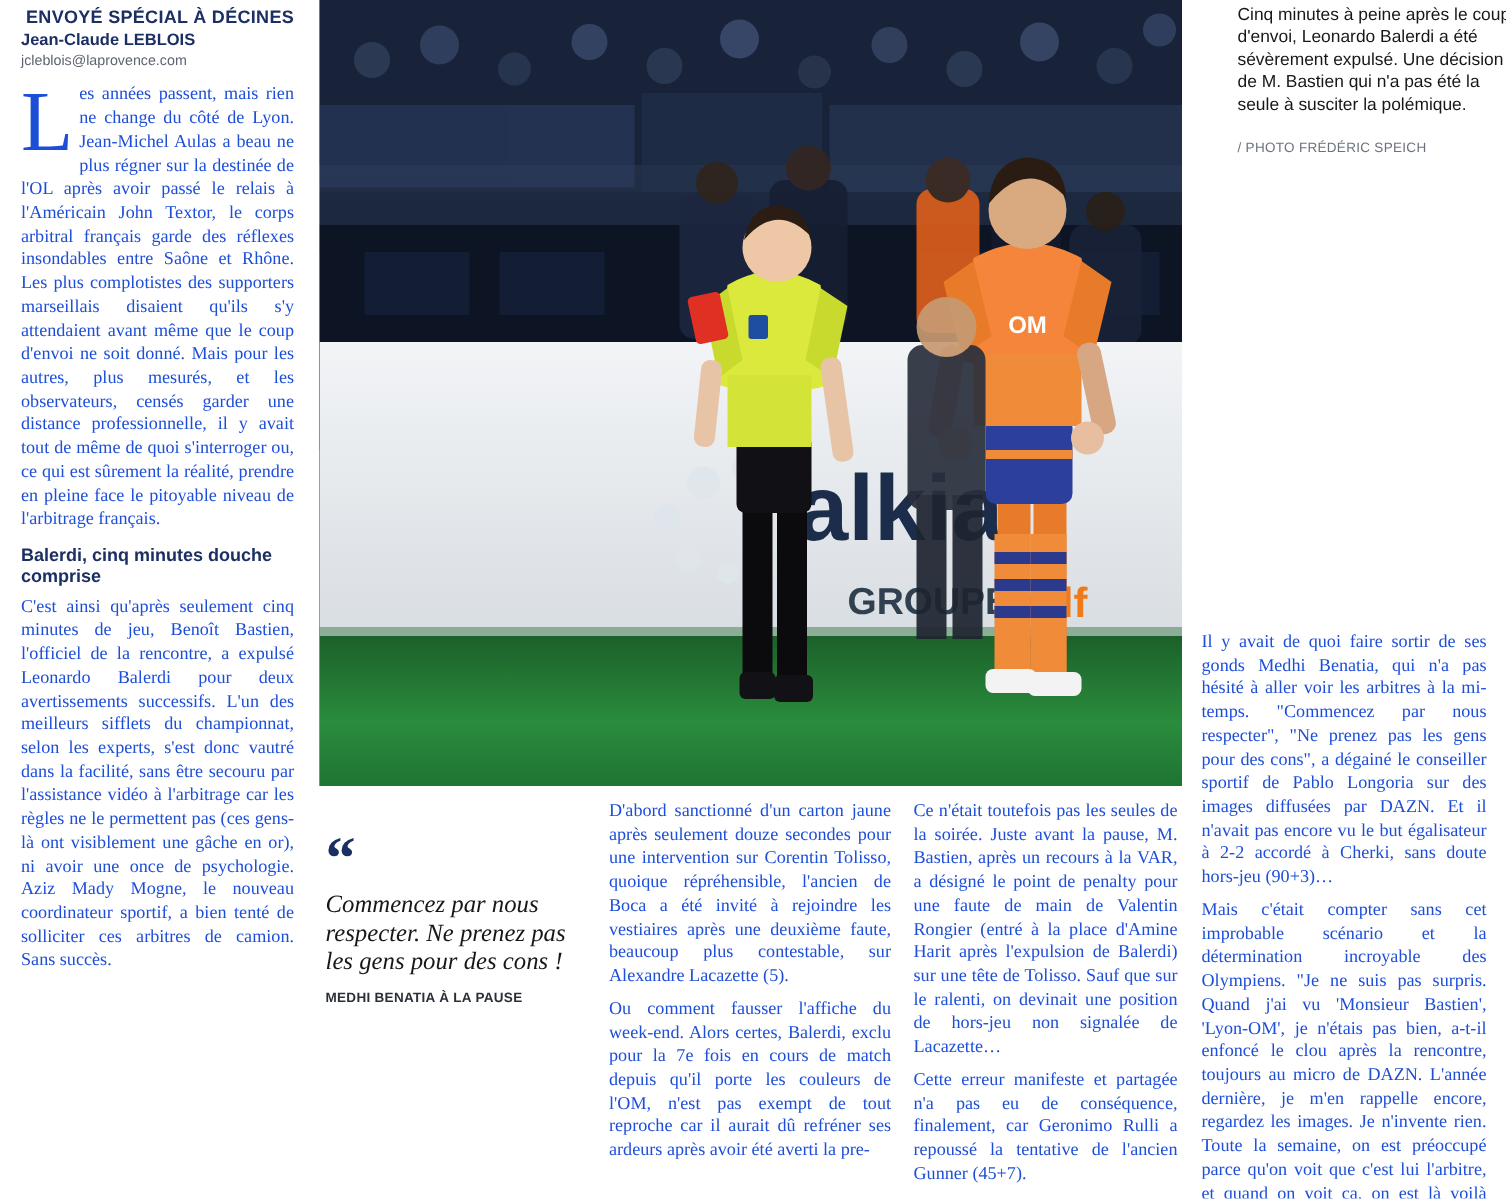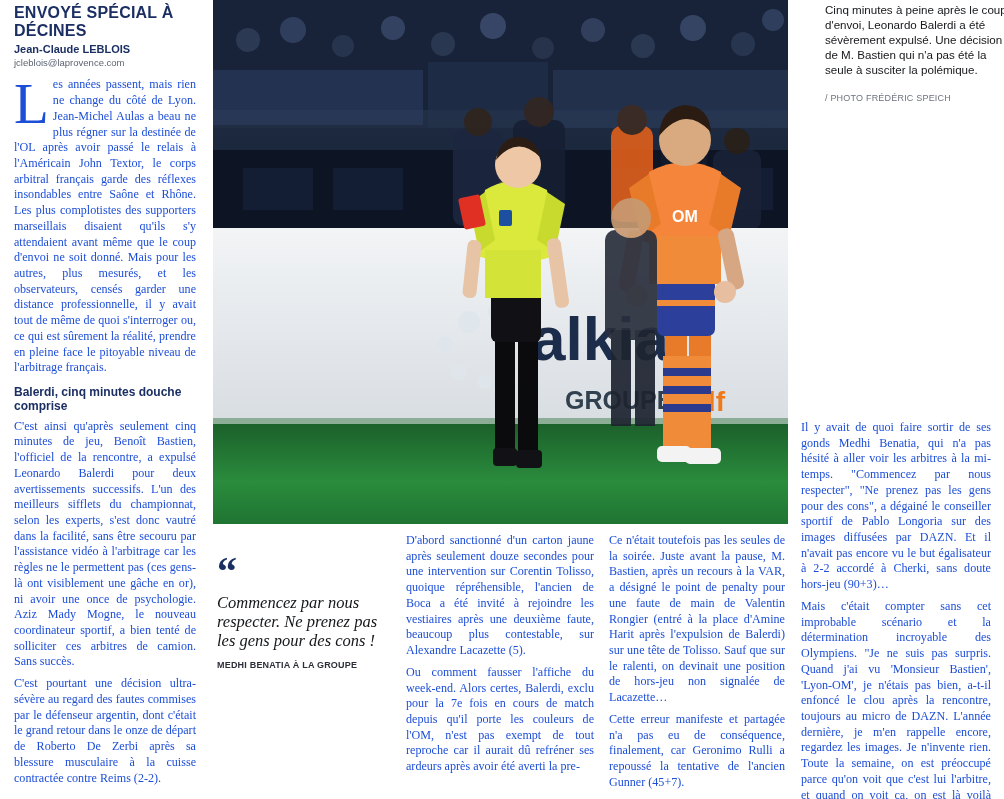"ENVOYÉ SPÉCIAL À DÉCINES" .kicker { font-size: 16px -> 12px; text-align: none -> right }
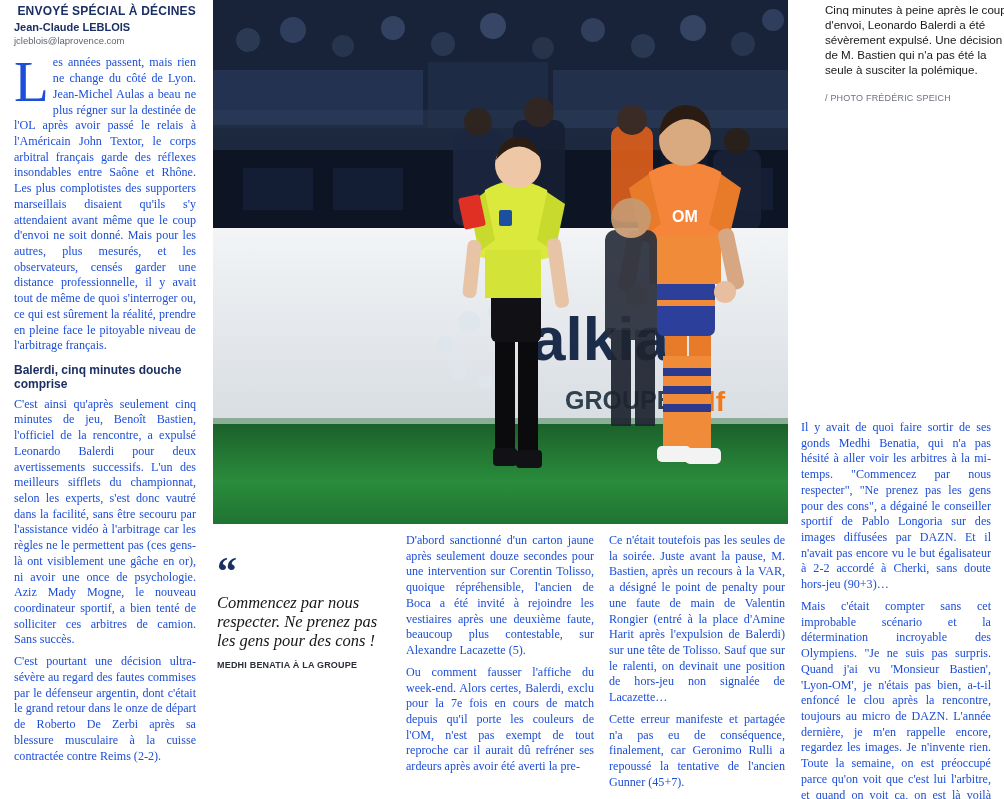"C'est pourtant une décision ultra-sévère" p { html: <p>C'est pourtant une décision ultra-sévère au regard des fautes commises par le défenseur argentin, dont c'était le grand retour dans le onze de départ de Roberto De Zerbi après sa blessure musculaire à la cuisse contractée contre Reims (2-2).</p> -> none }
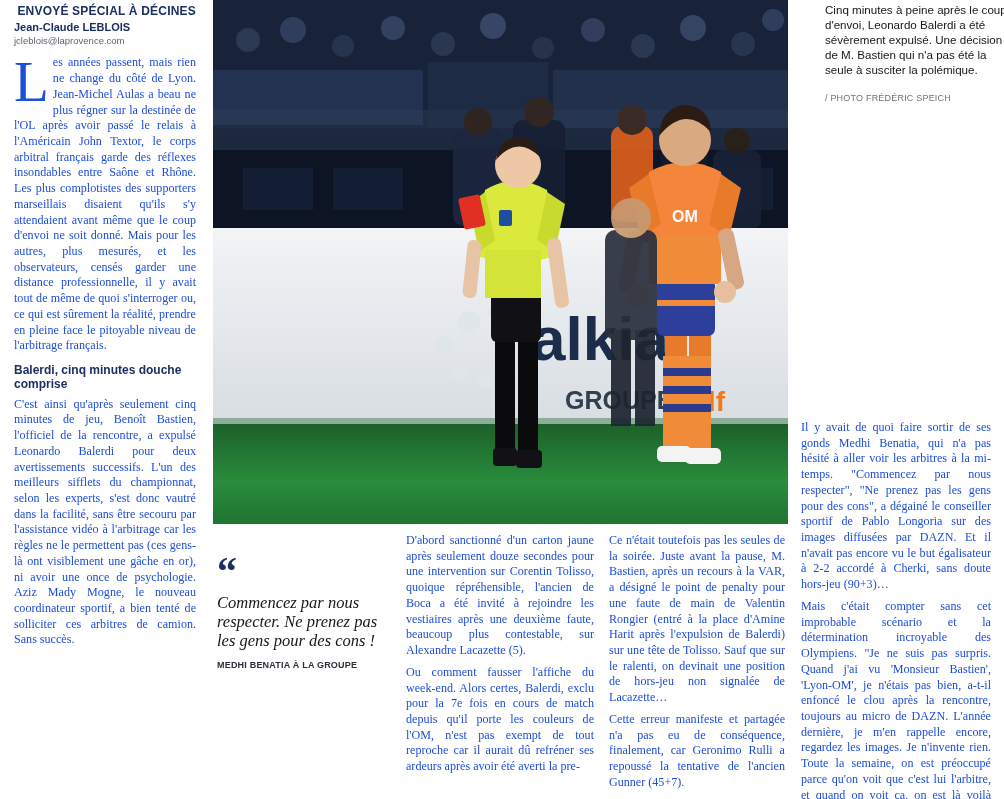"MEDHI BENATIA À LA GROUPE" div.quote-attr { text: GROUPE -> PAUSE }
